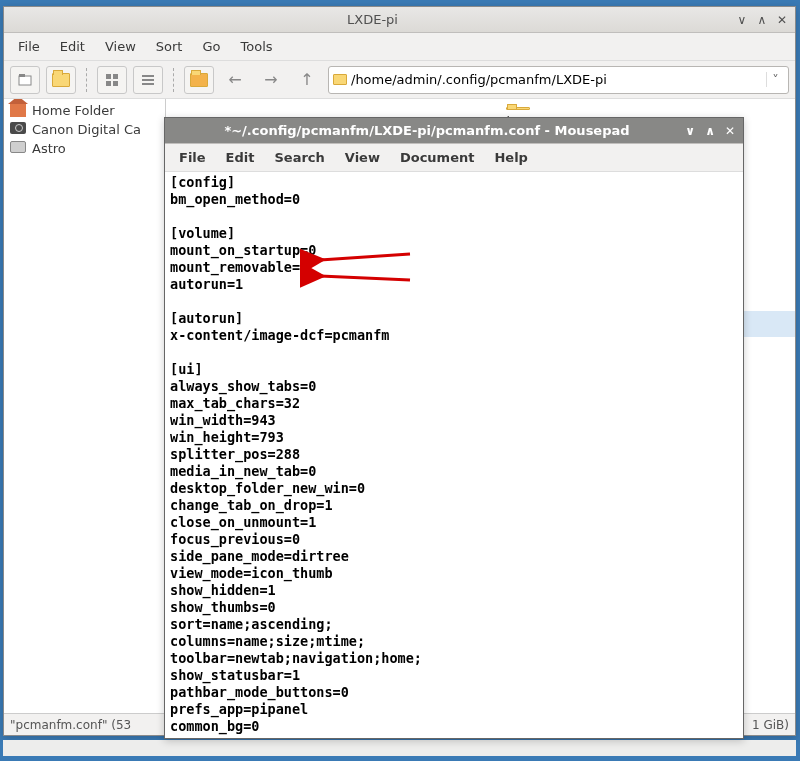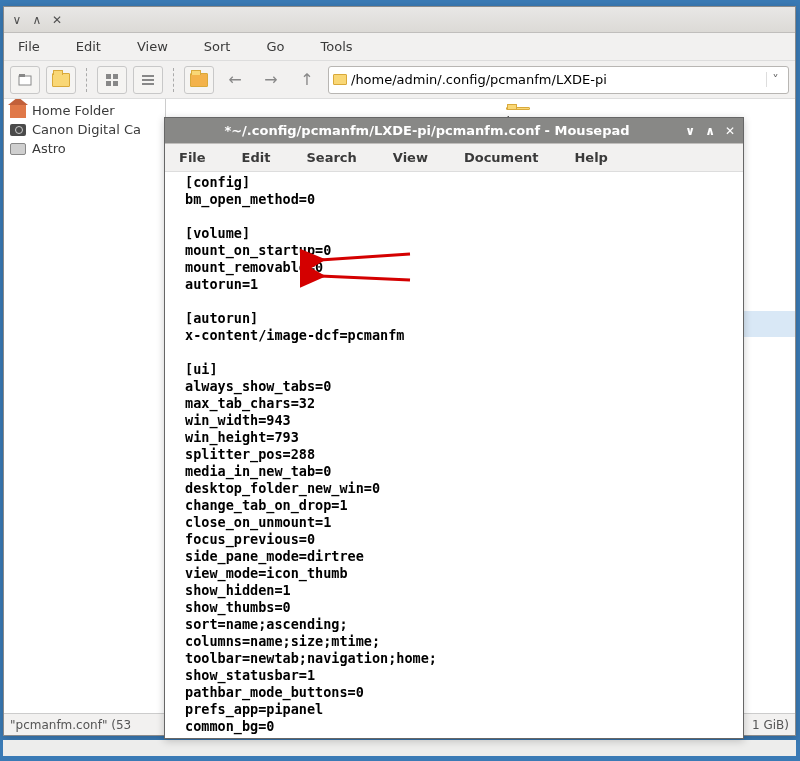"LXDE-pi" span.title { html: none -> <span>LXDE-pi</span> }
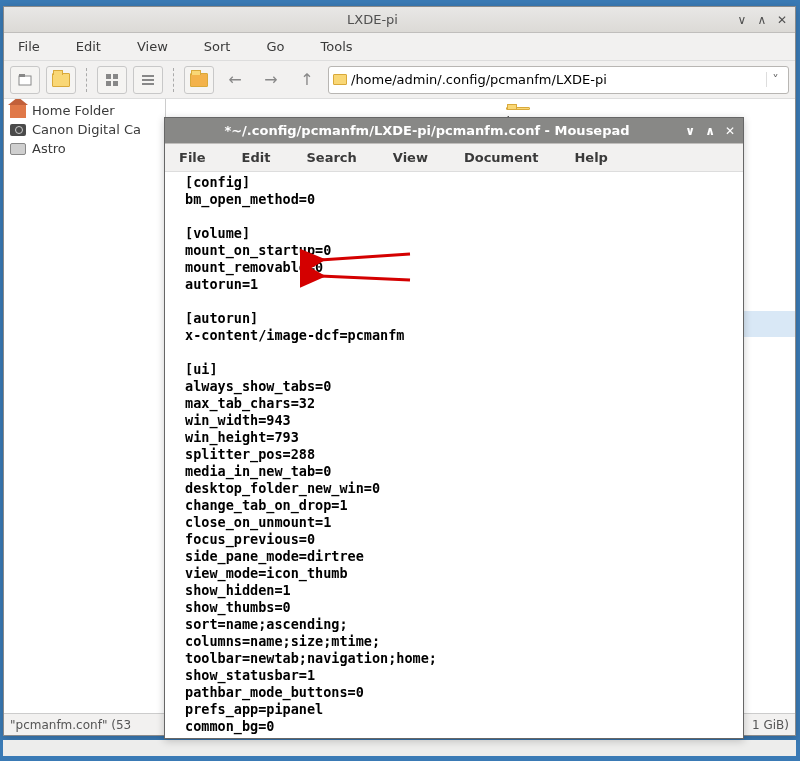"File" .menubar { gap: 20px -> 4px }
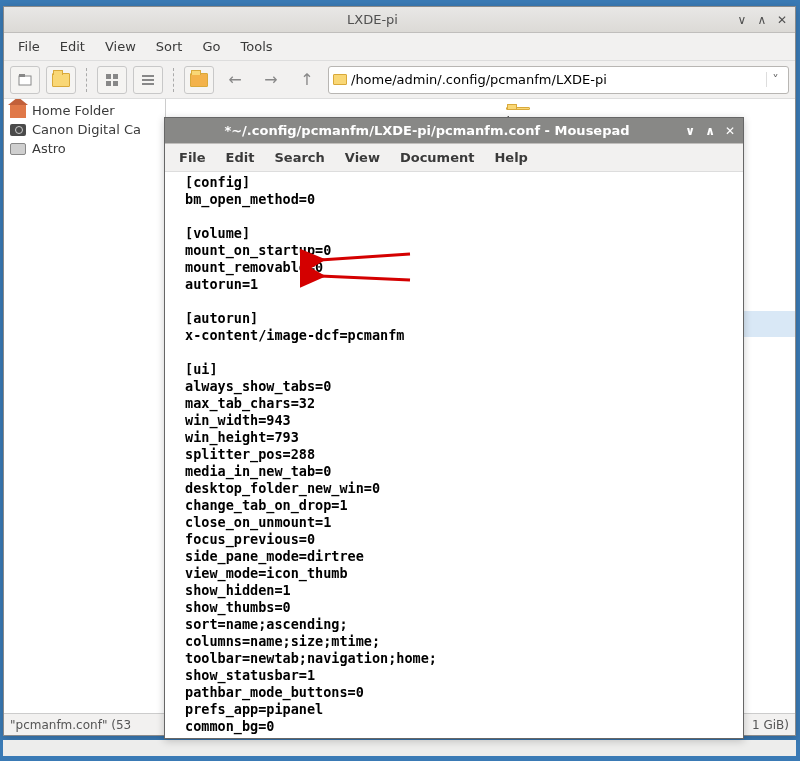"Home Folder" .side-item { align-items: center -> flex-start }
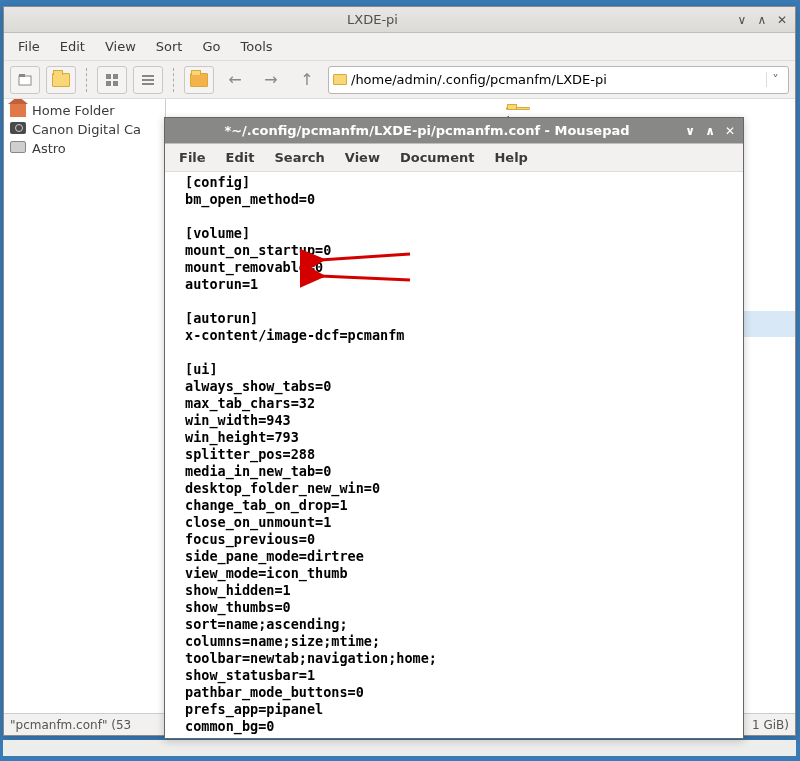"[config]" .editor-area { padding: 2px 20px -> 2px 5px }
